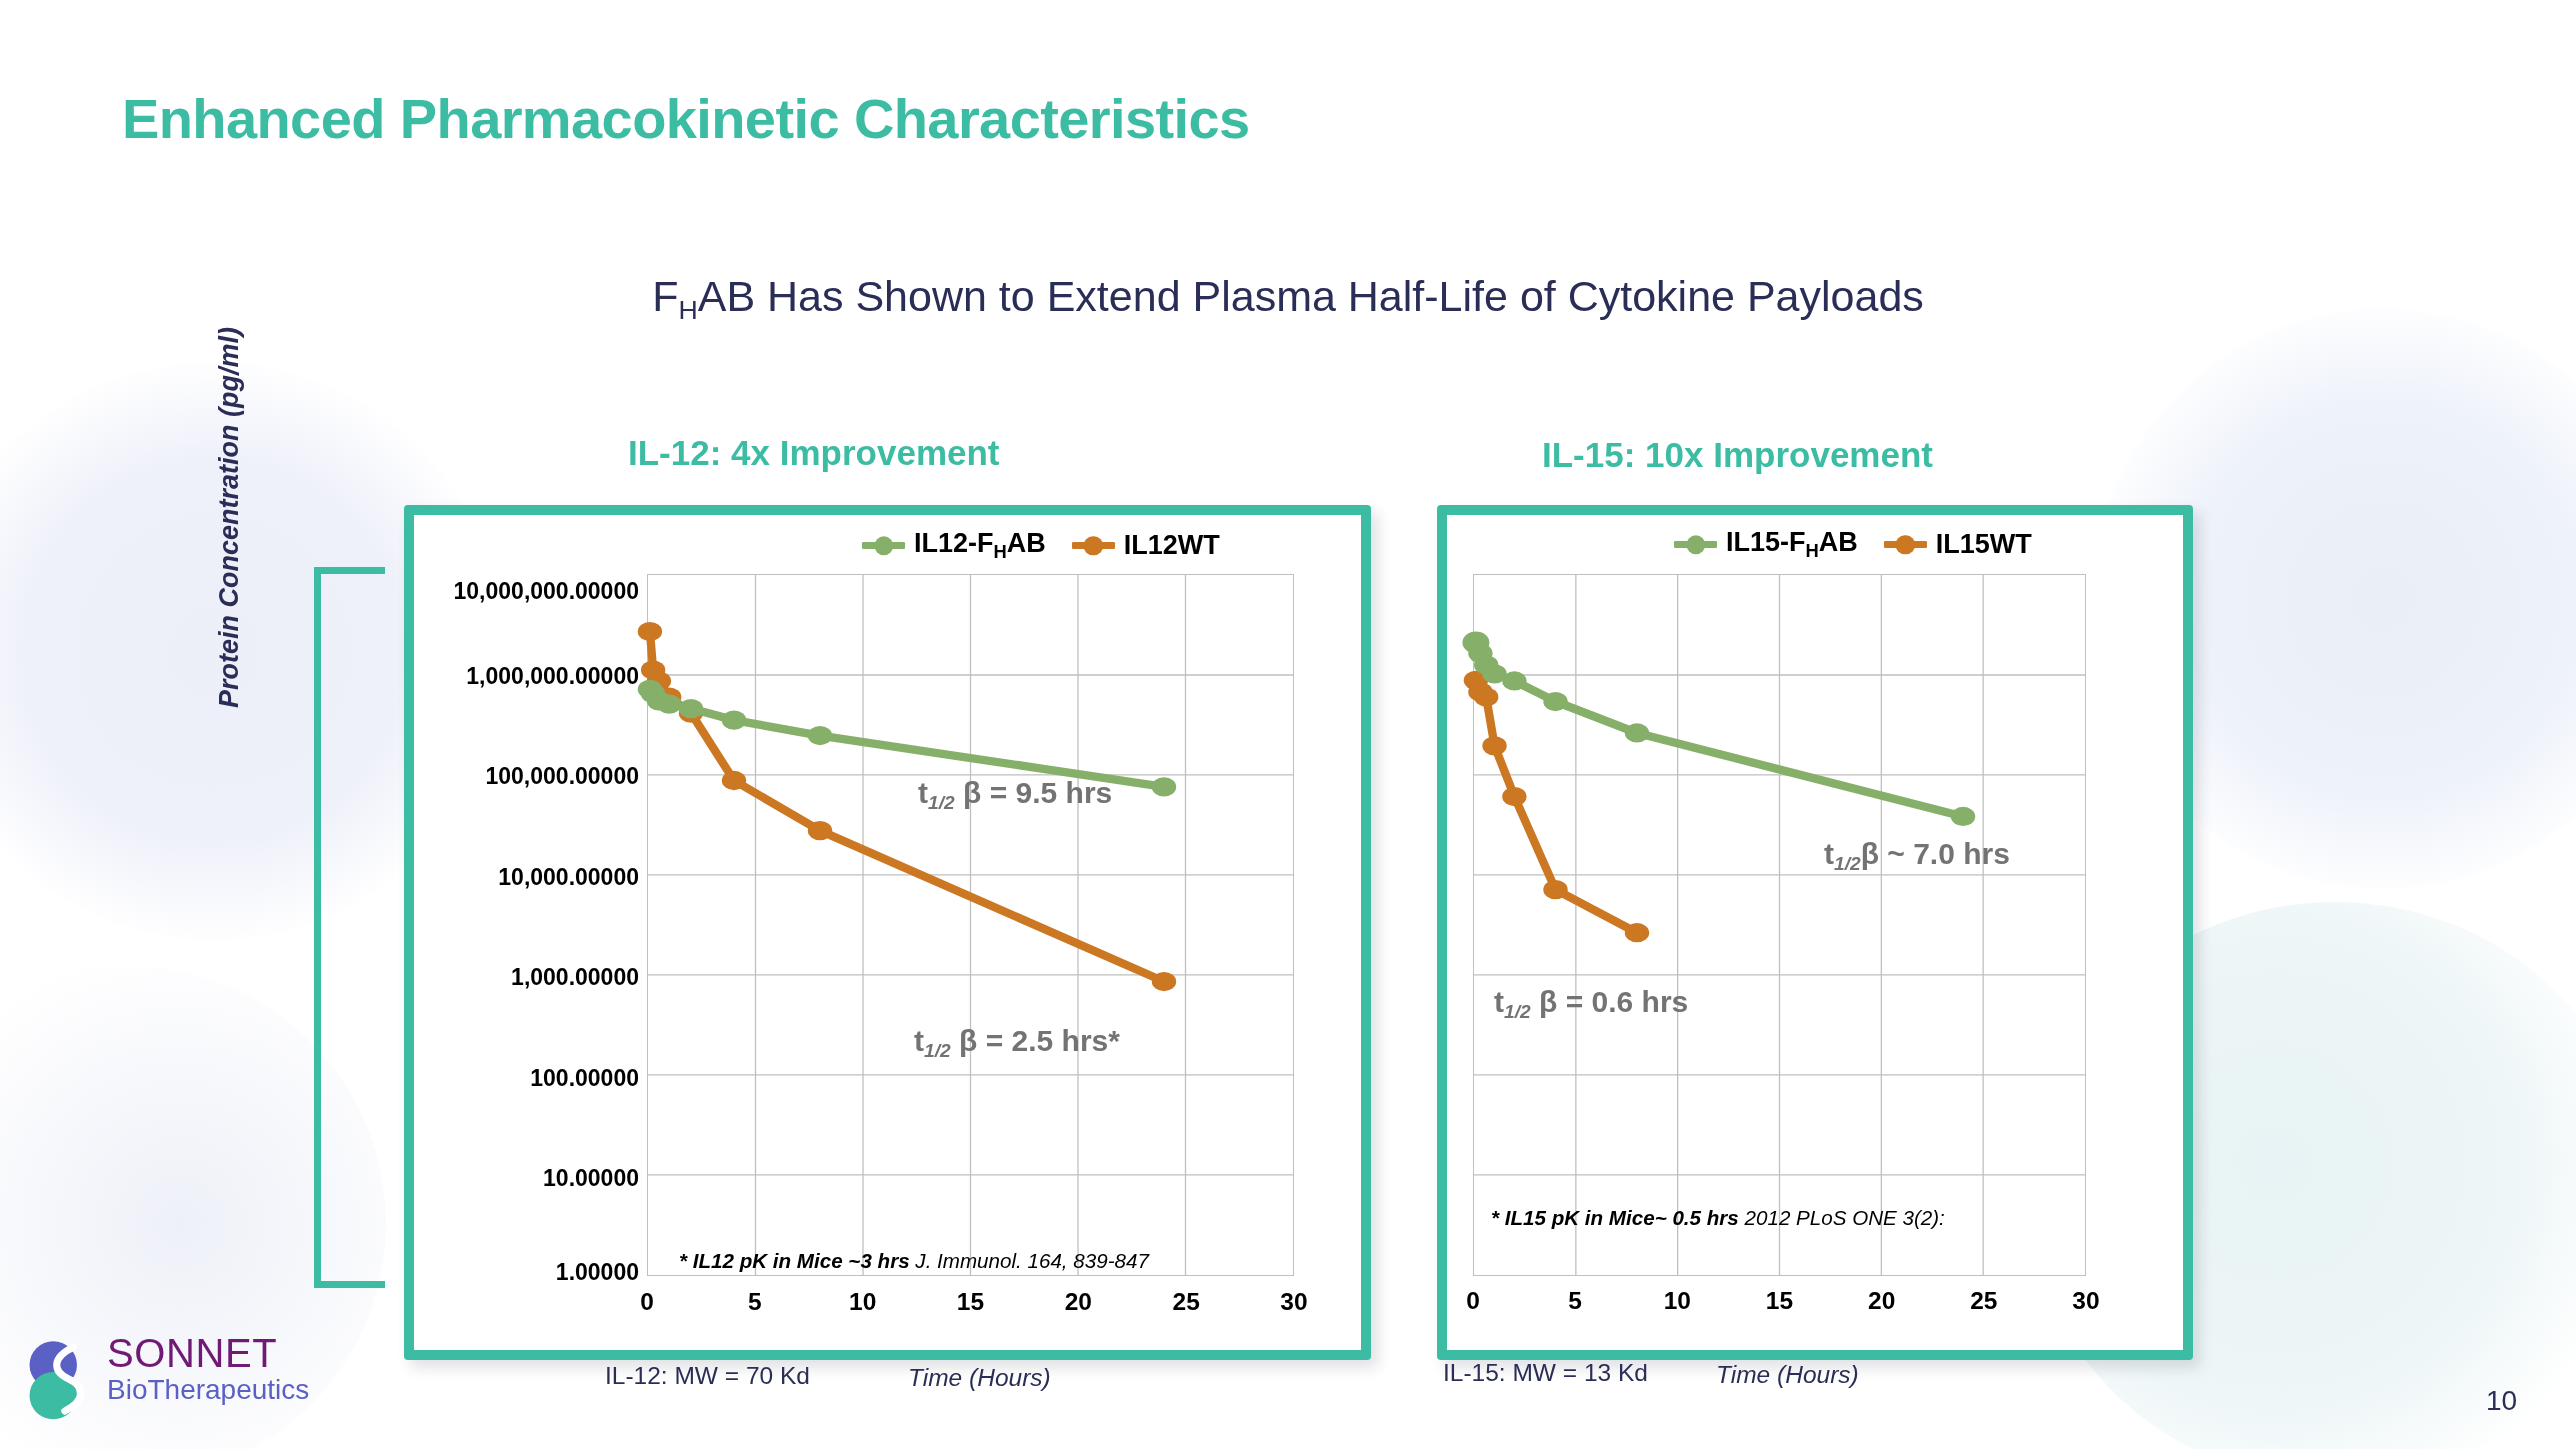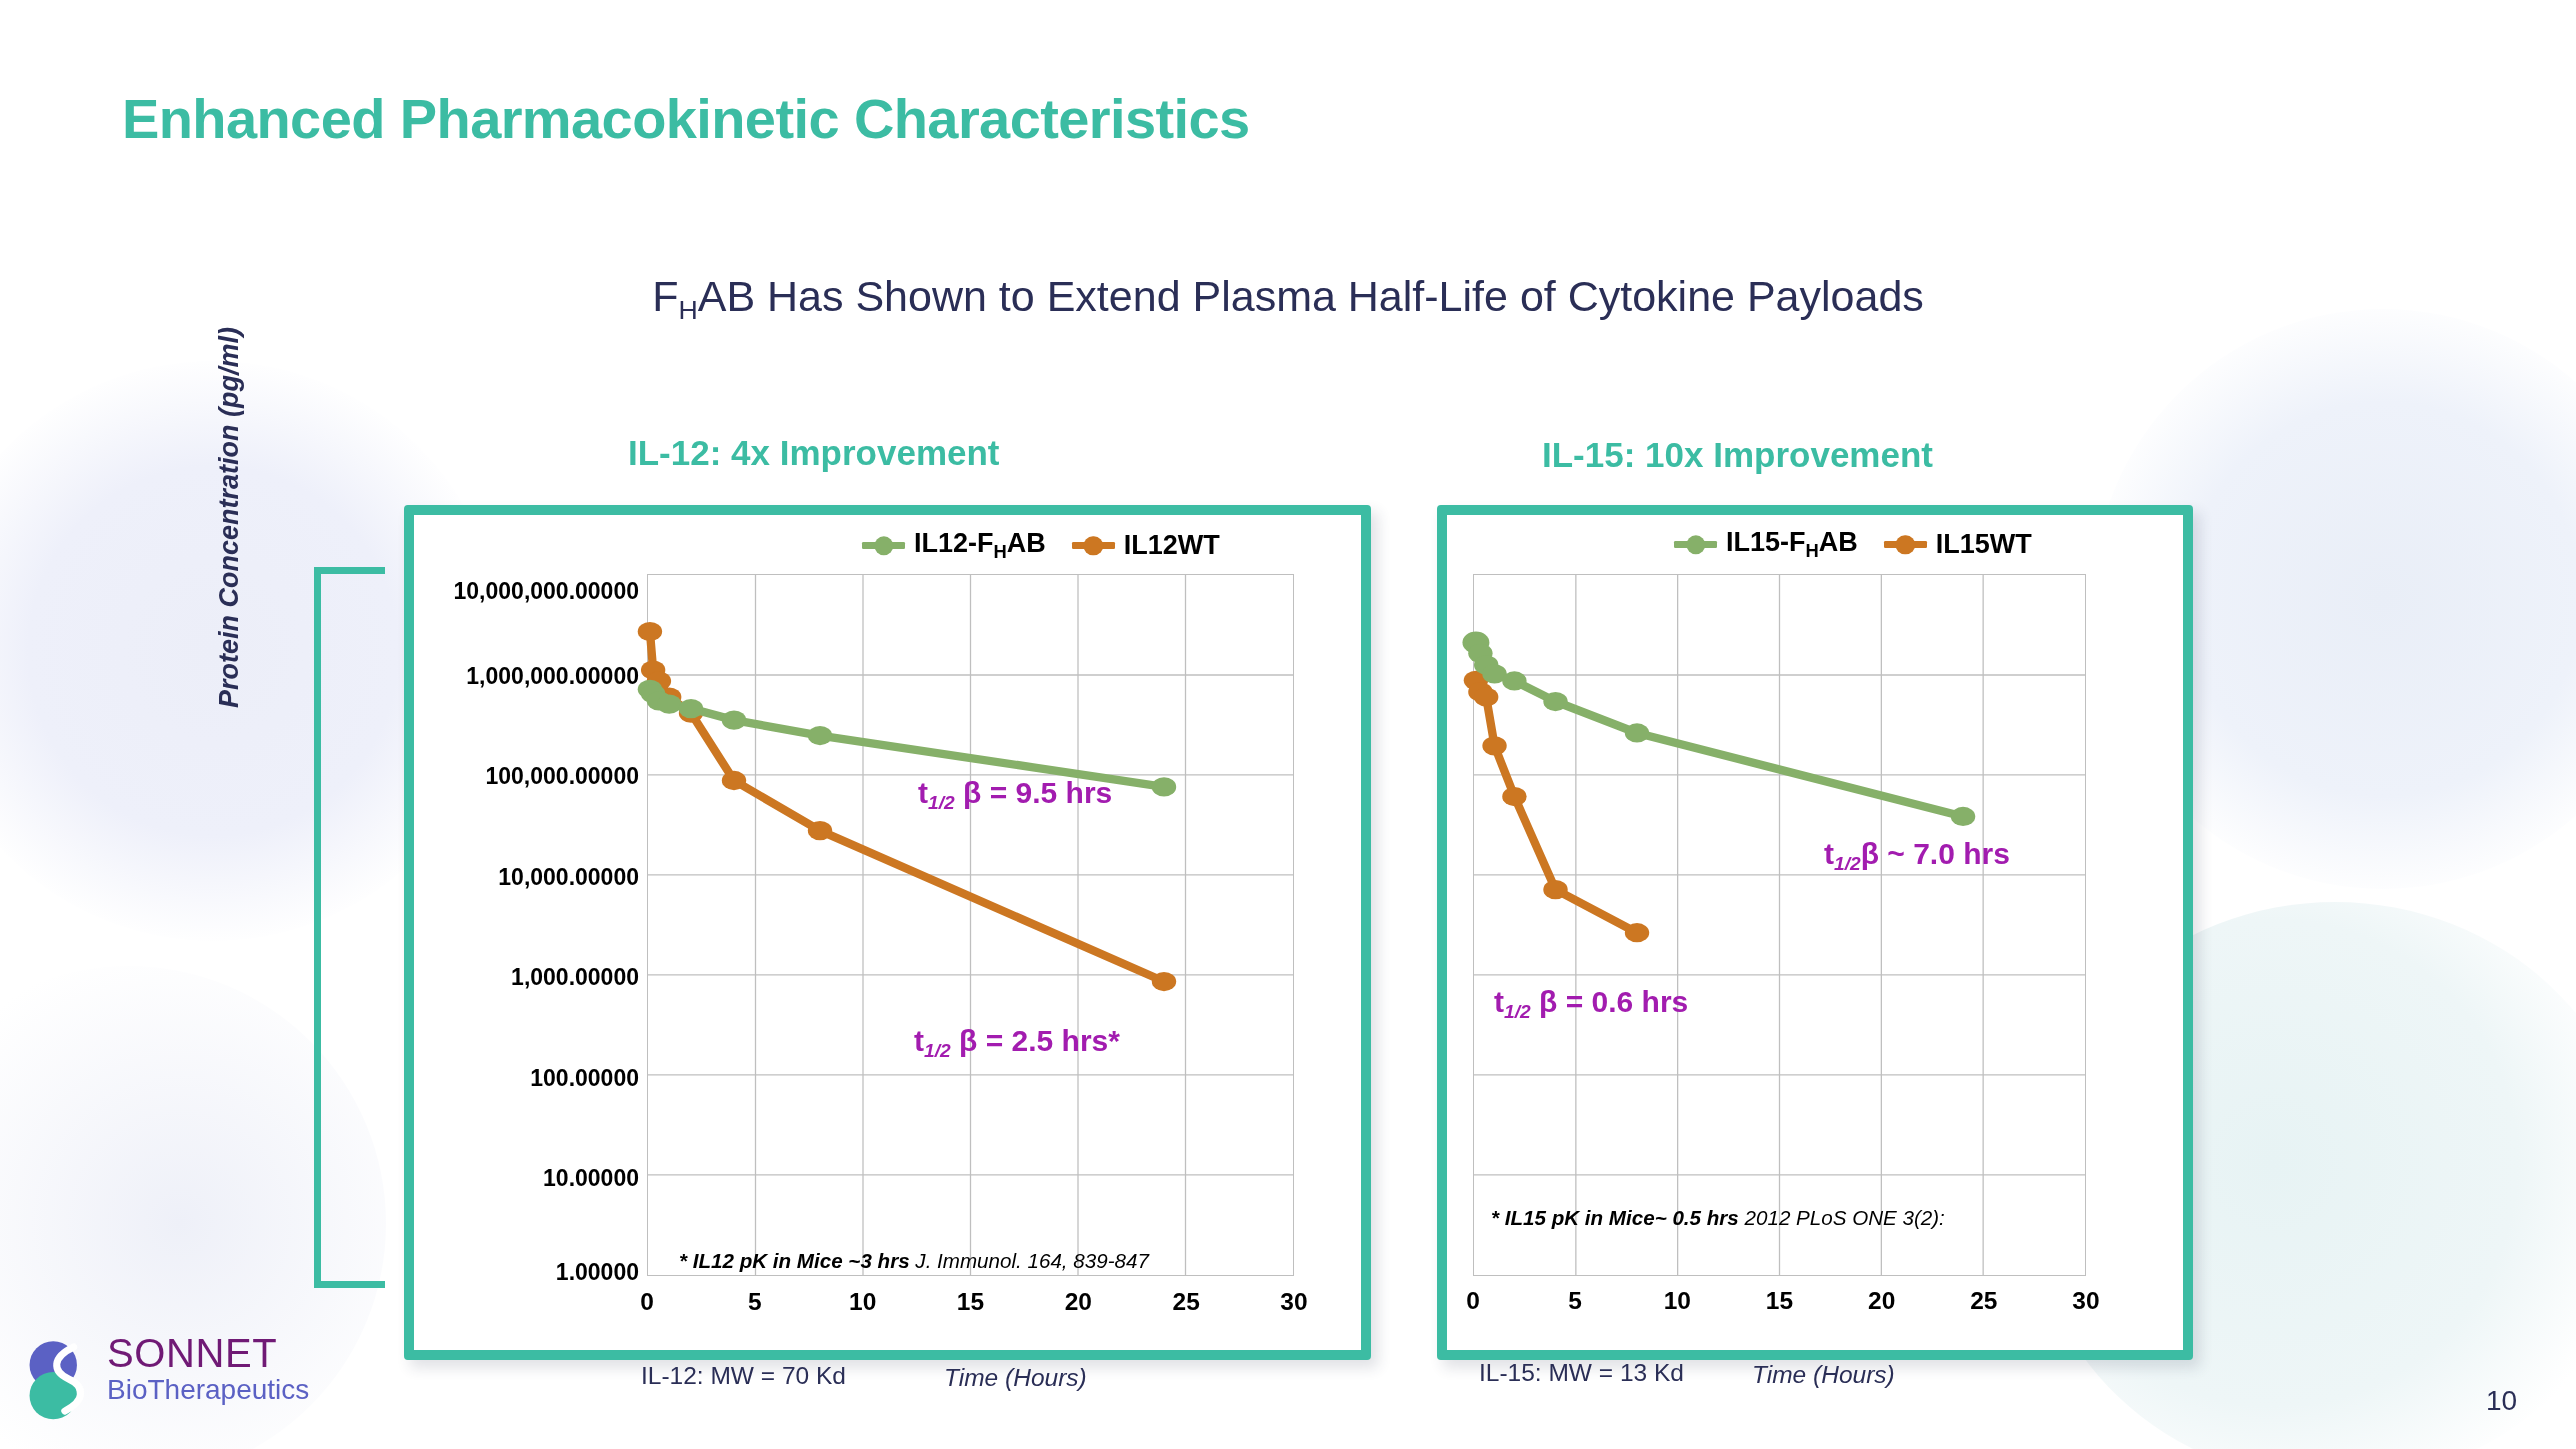"t1/2 β = 9.5 hrs" .halflife { color: #a21caf -> #737373 }
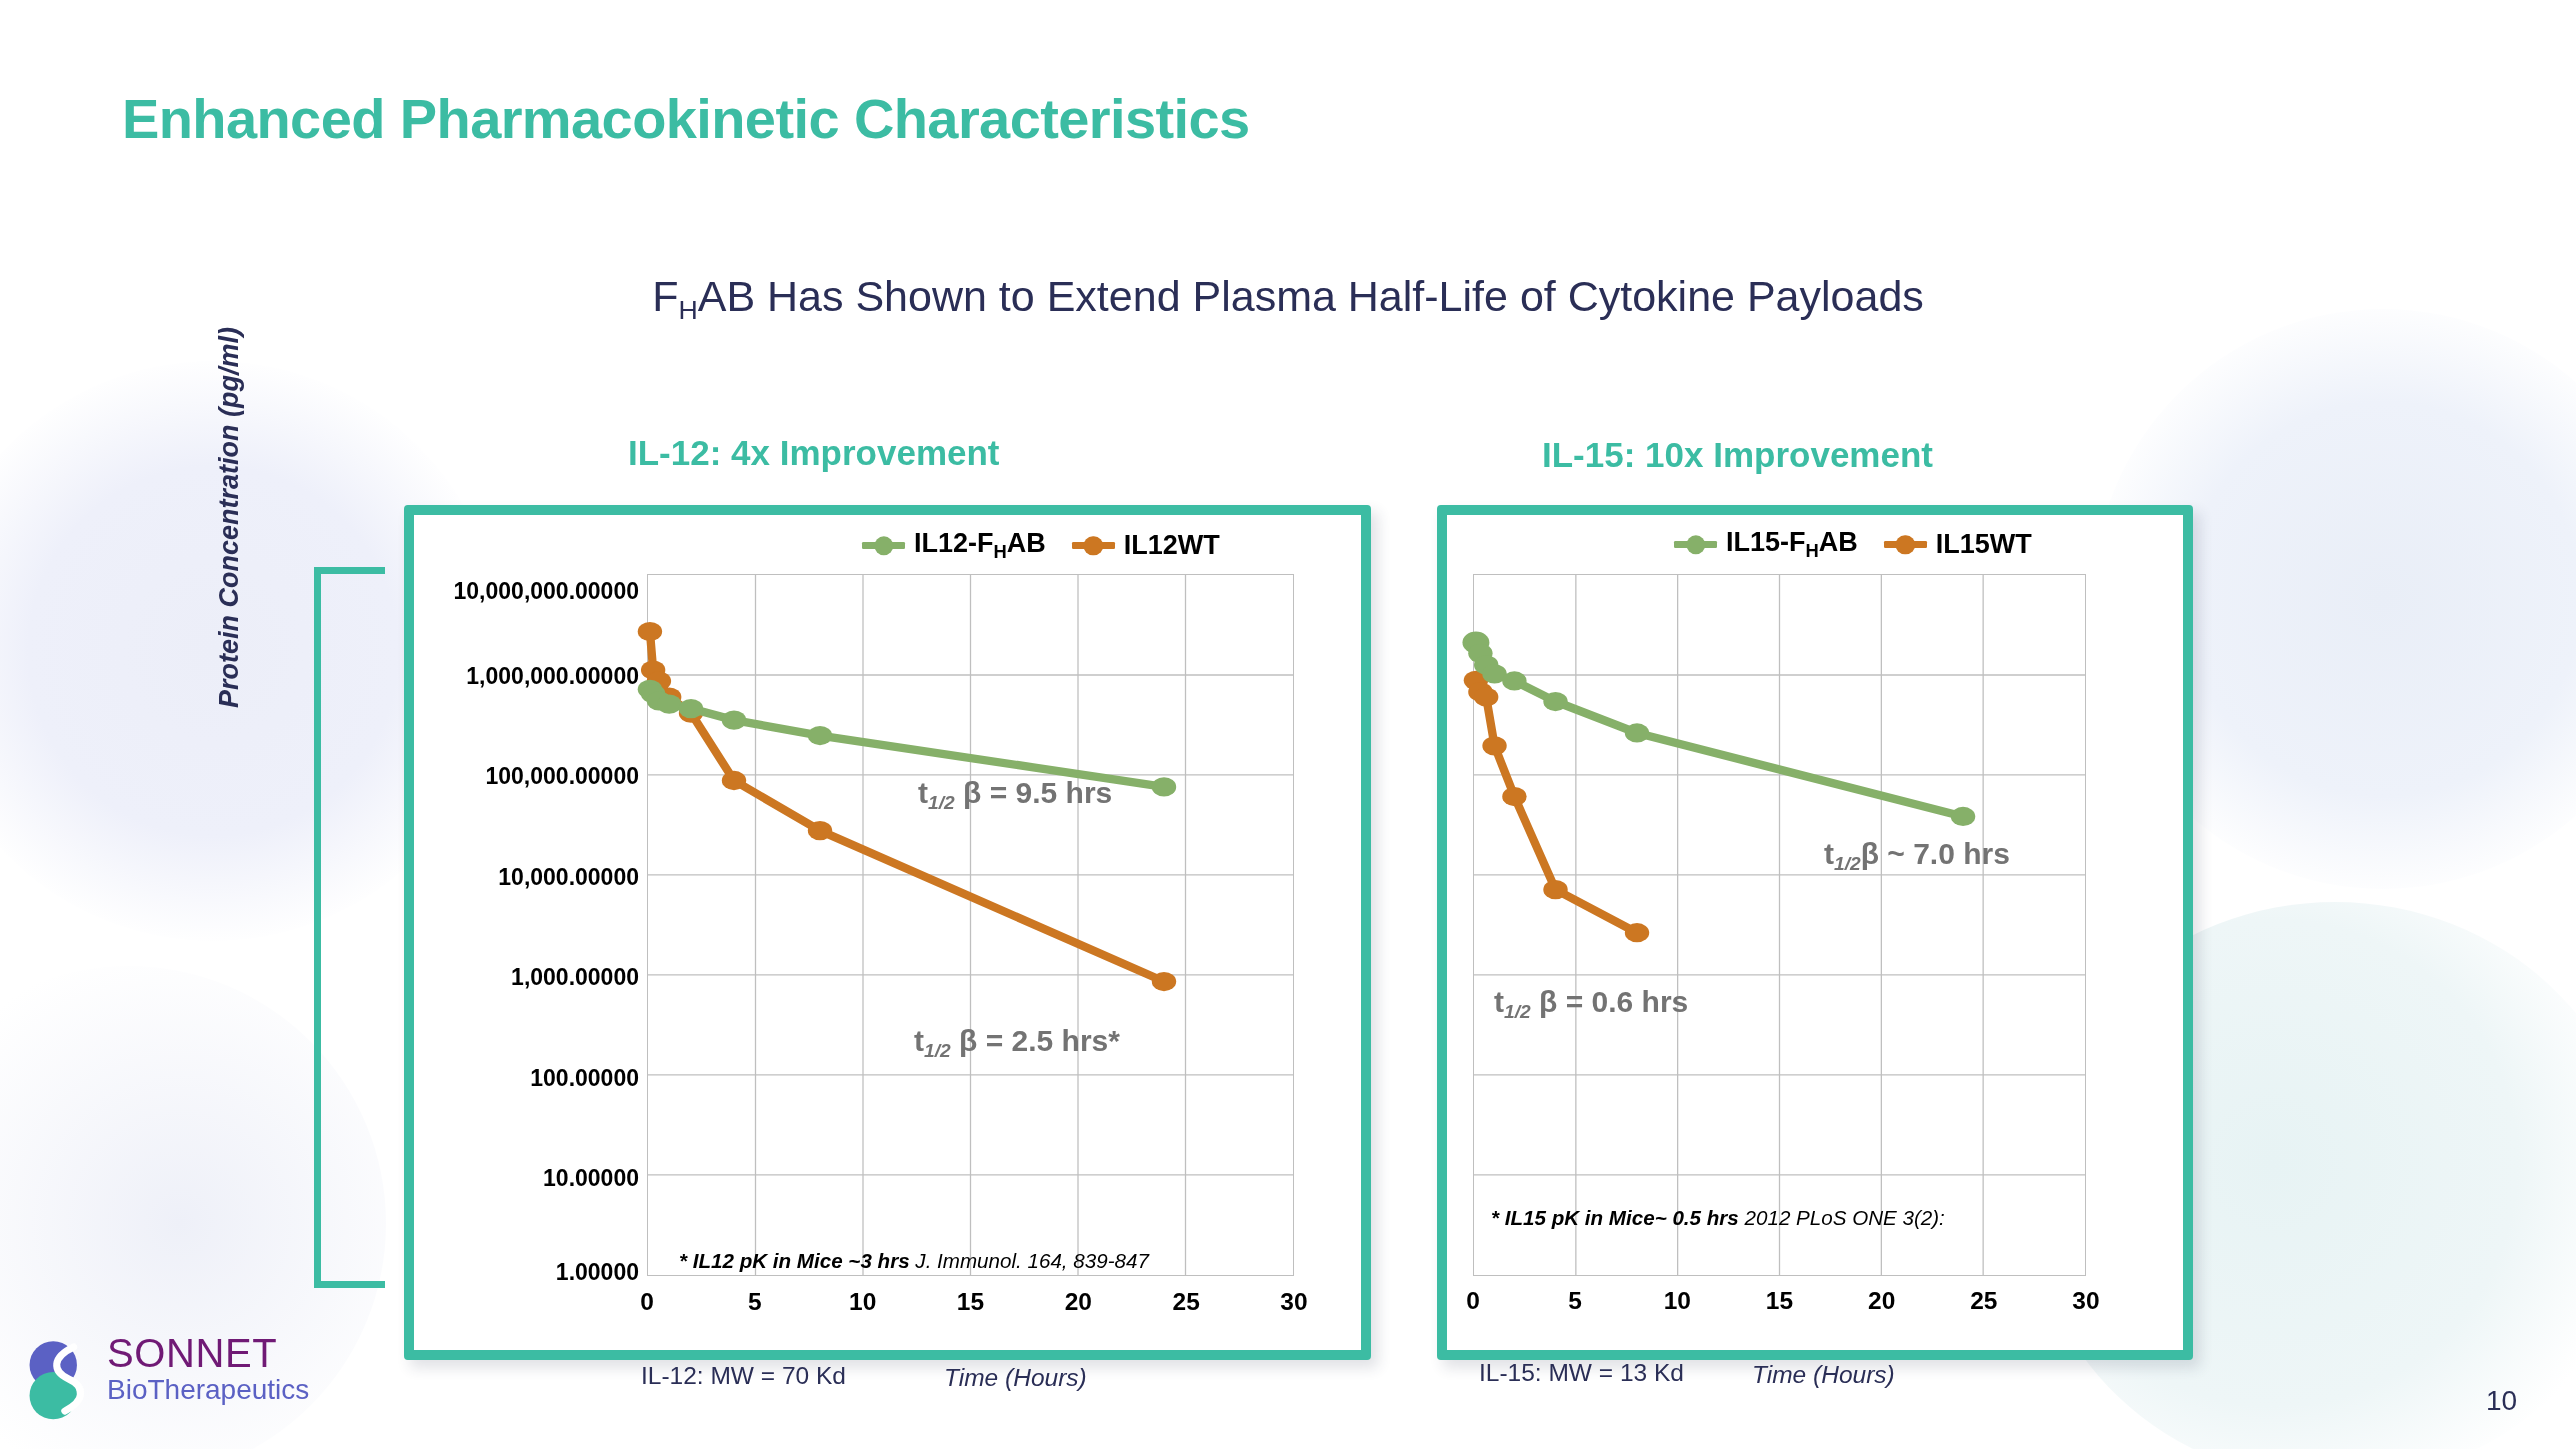"IL-12: MW = 70 Kd" .caption { margin-left: 36px -> none }
